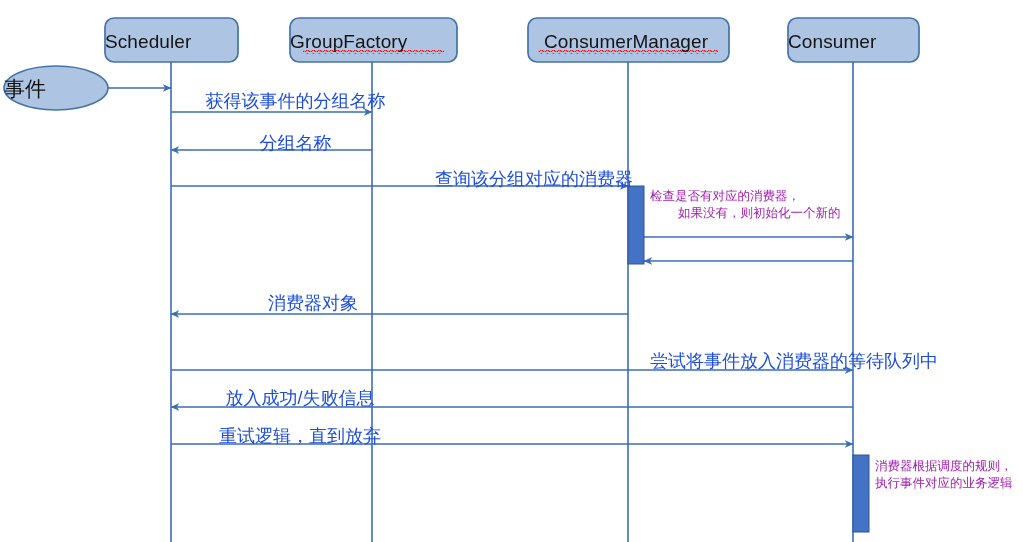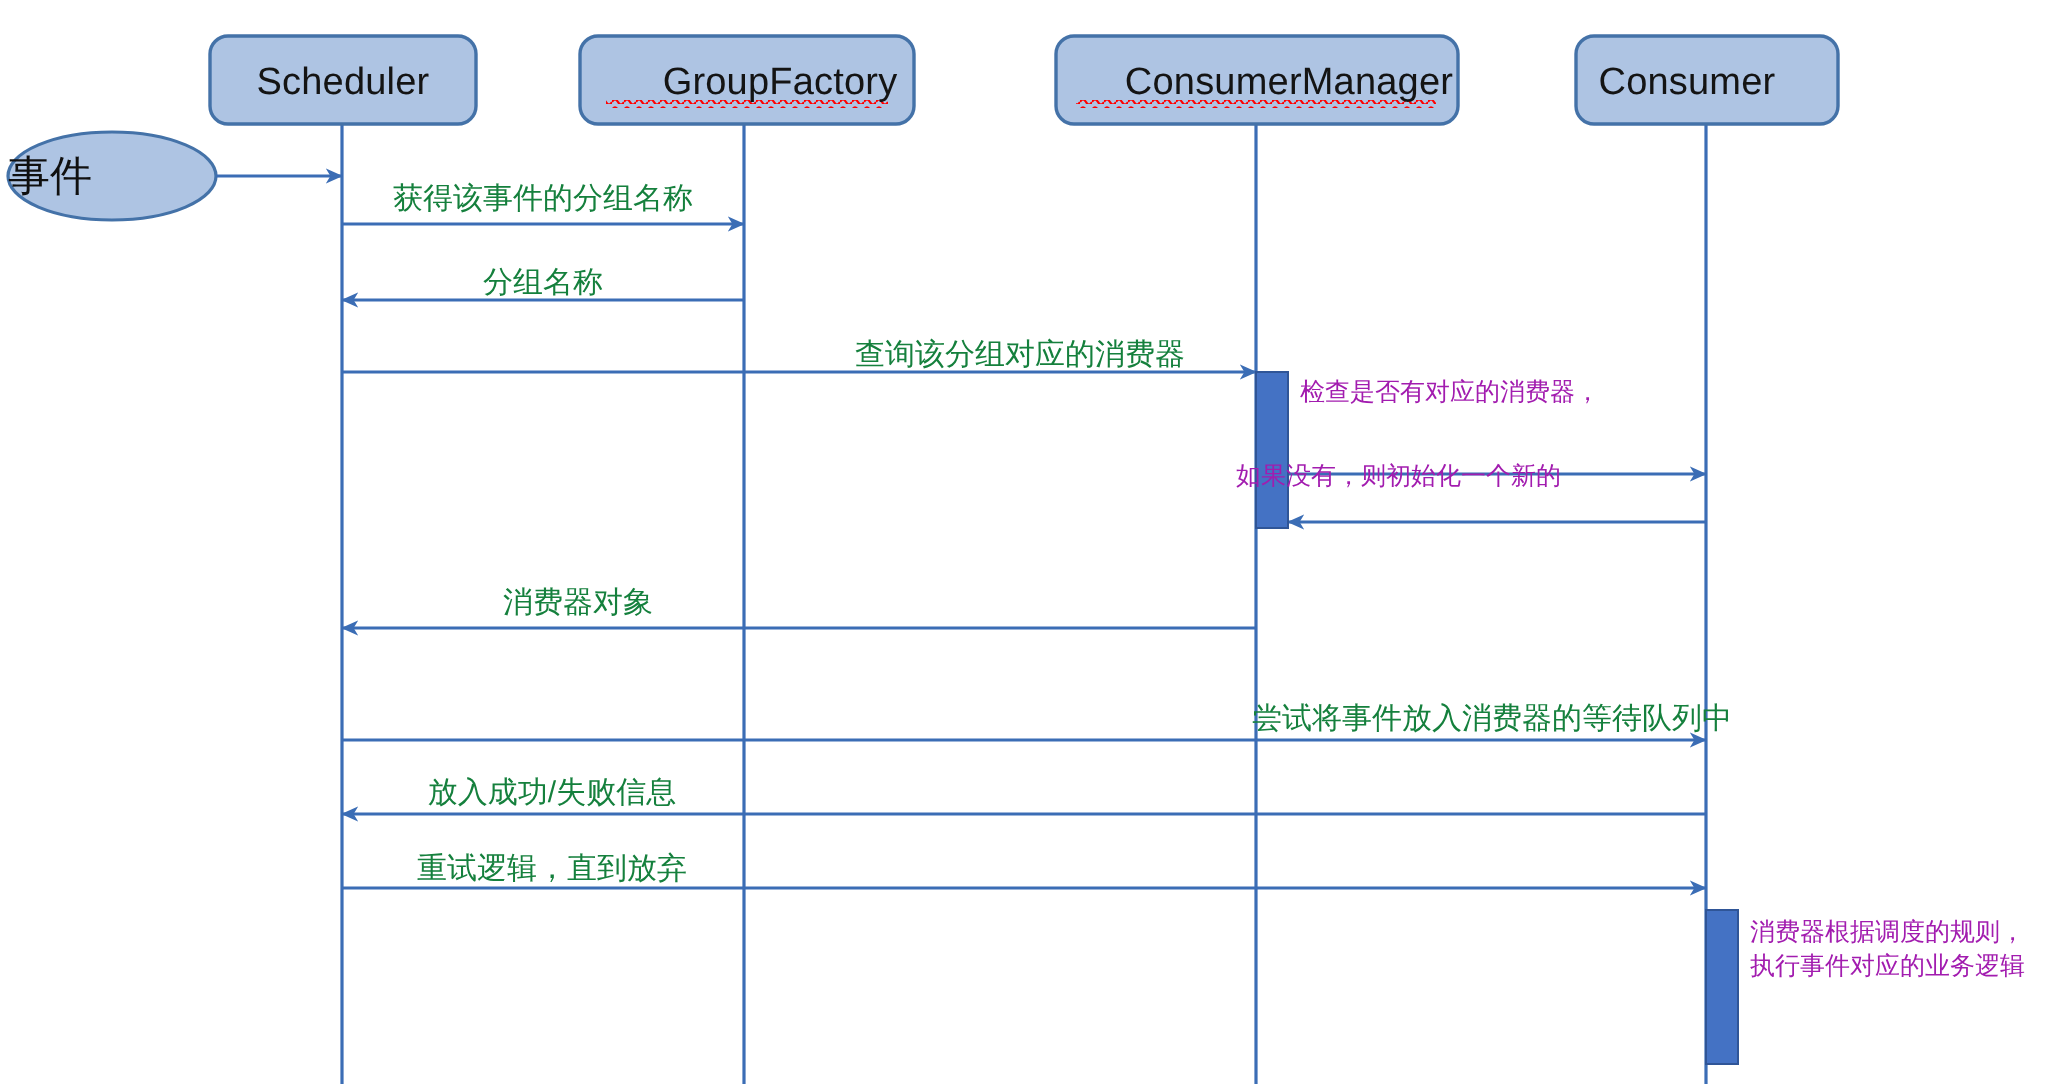"Scheduler" .participant-label { text-align: center -> left }
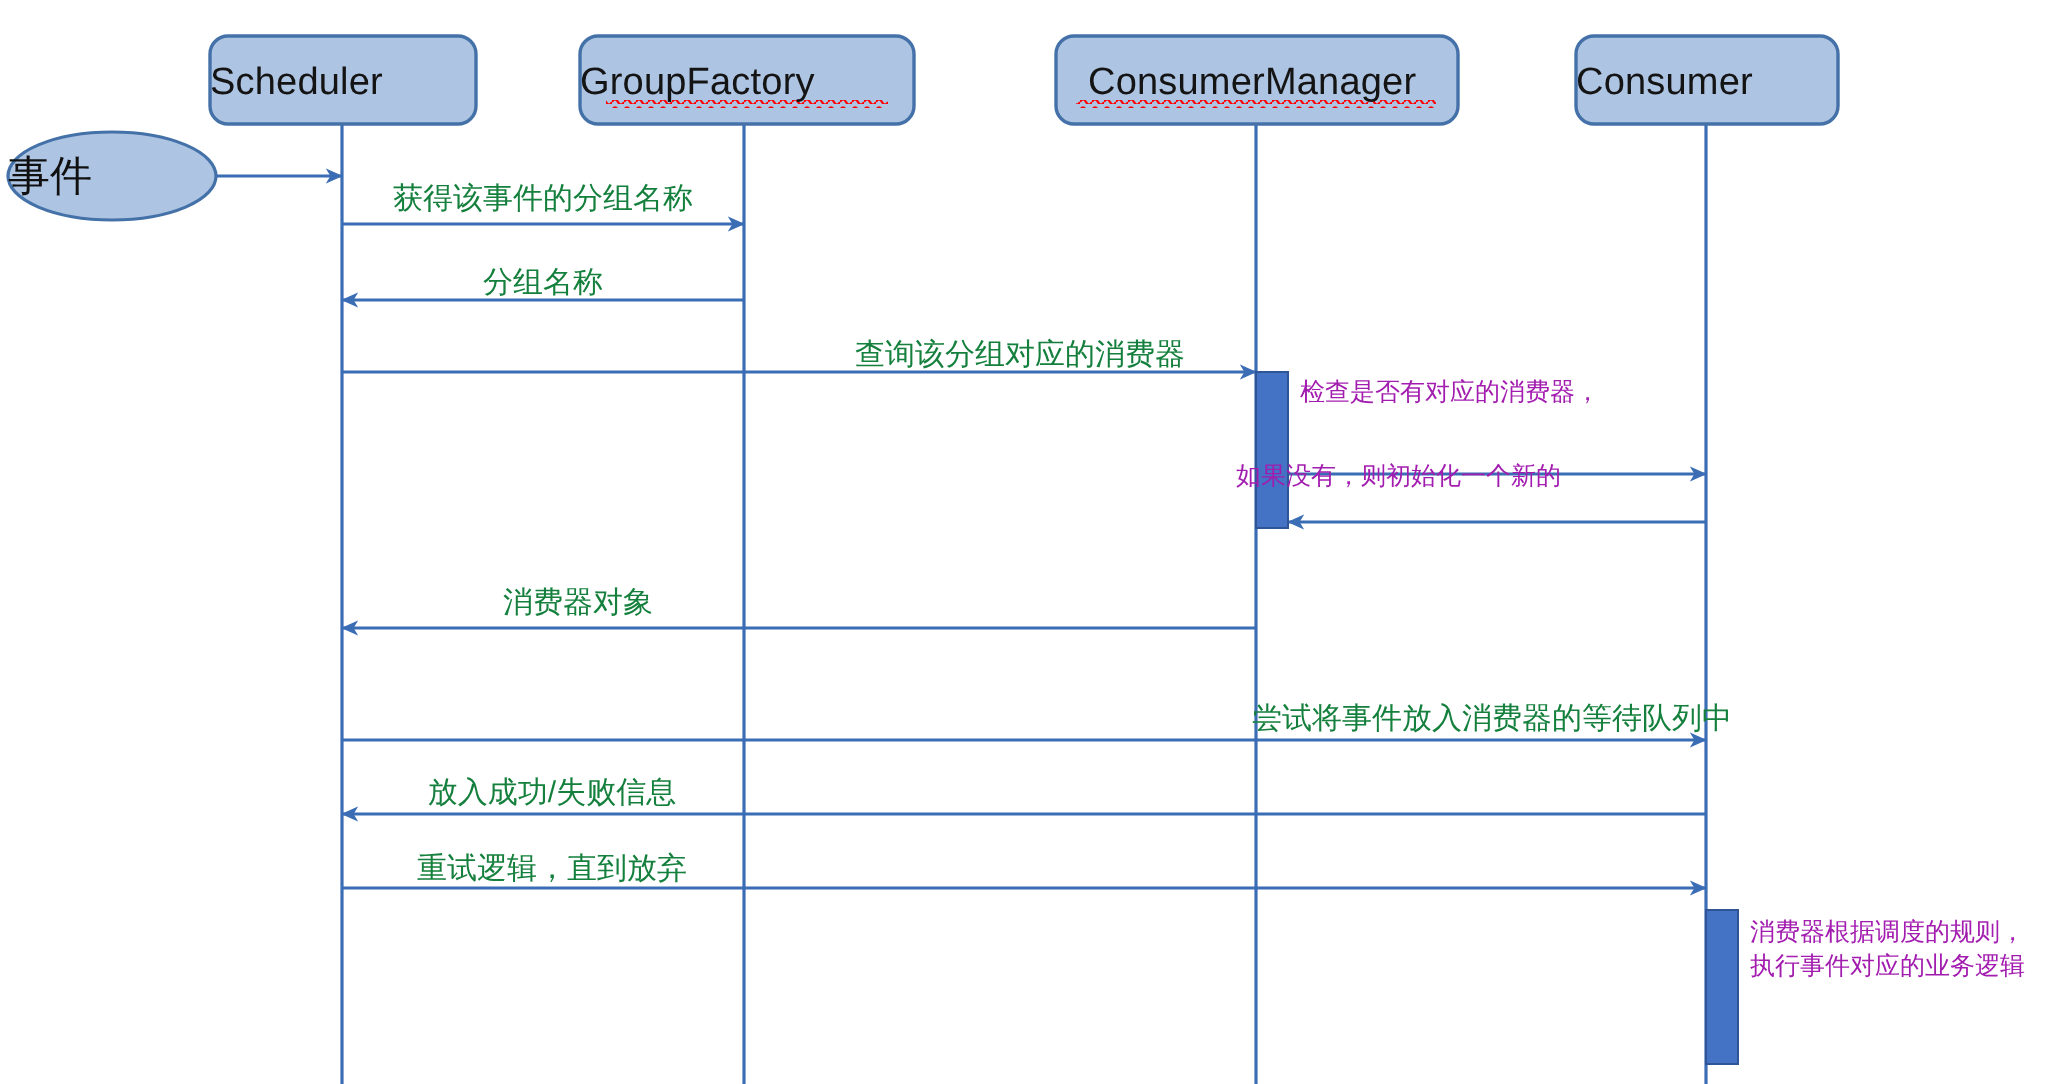"获得该事件的分组名称" .msg-label { color: #15803d -> #1d4ed8; font-size: 15px -> 18px; padding-left: none -> 24px }
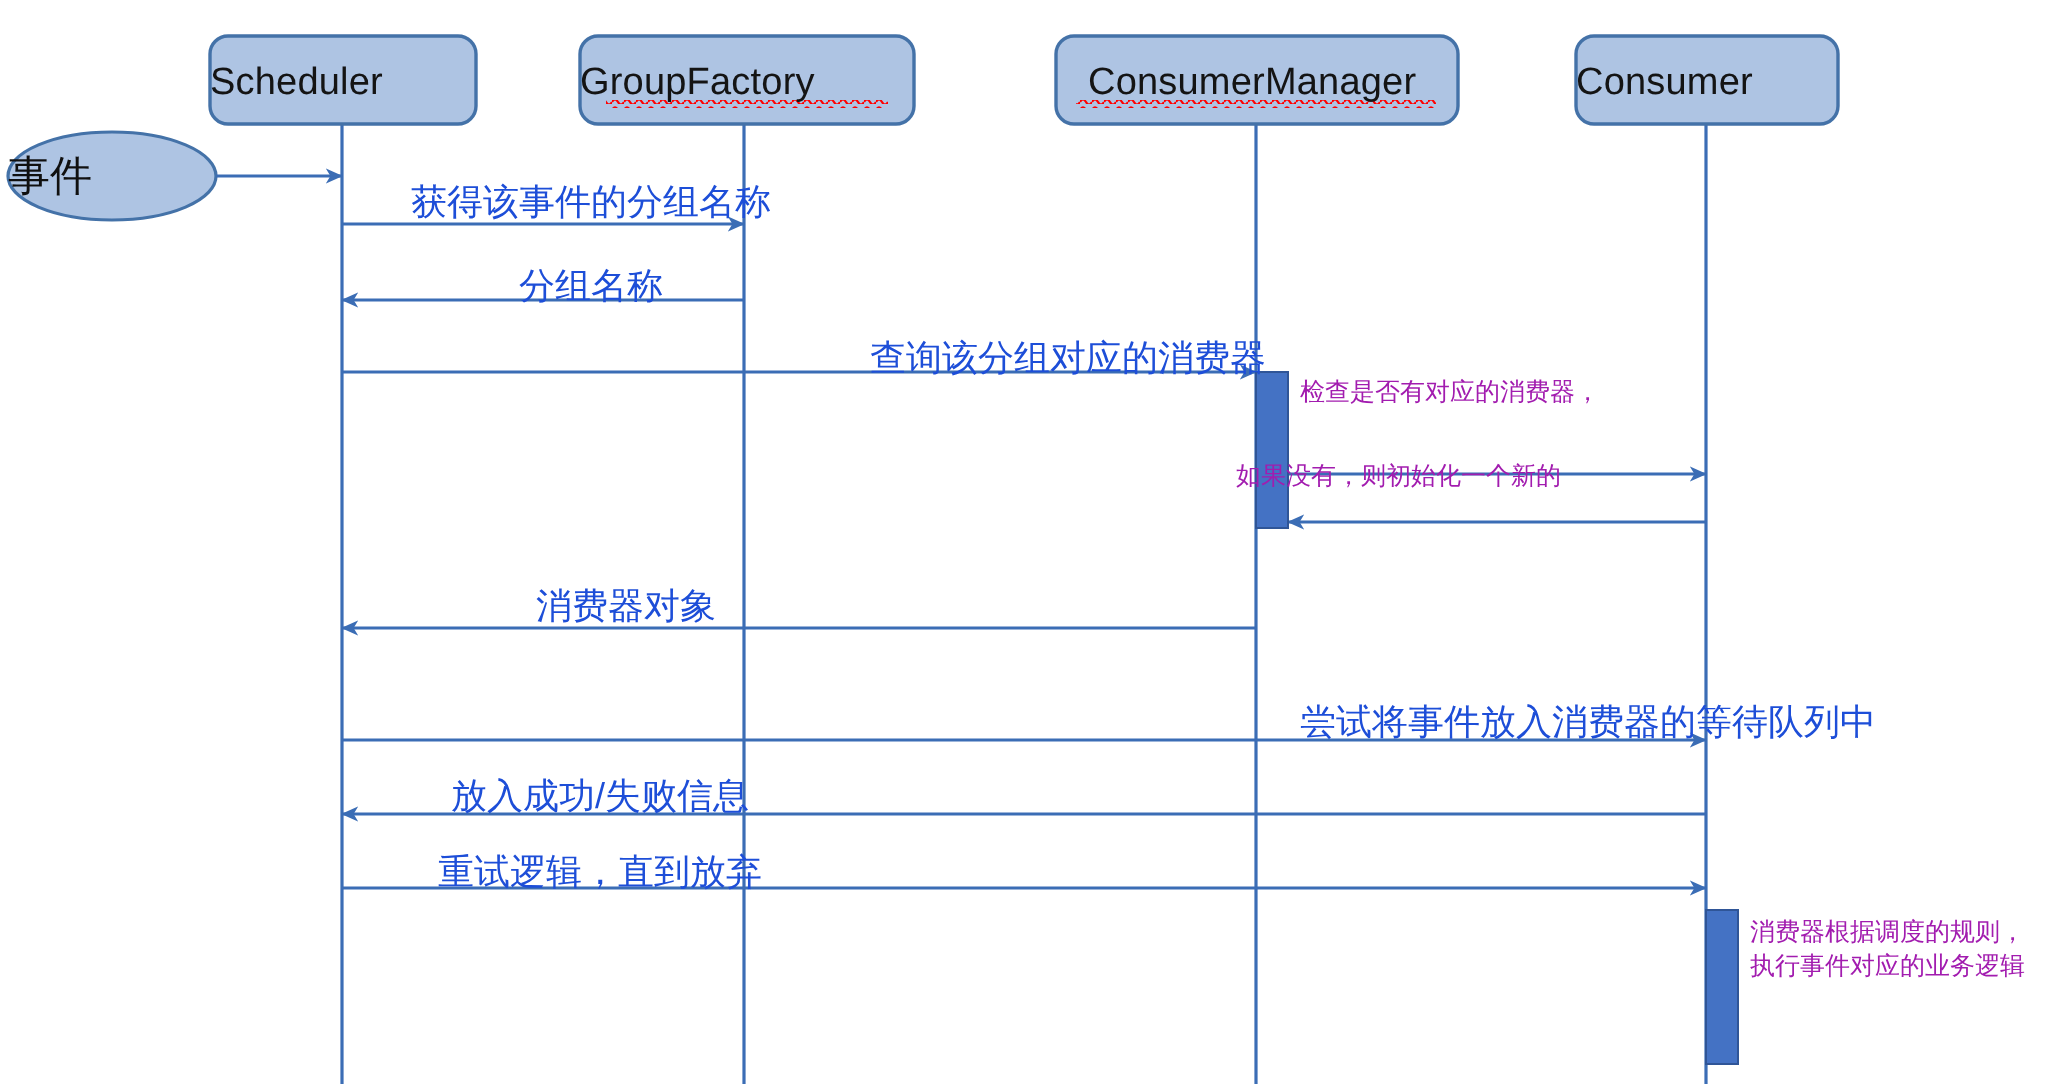"如果没有，则初始化一个新的" div.lbl { left: 618px -> 678px; margin-top: 25px -> none }
